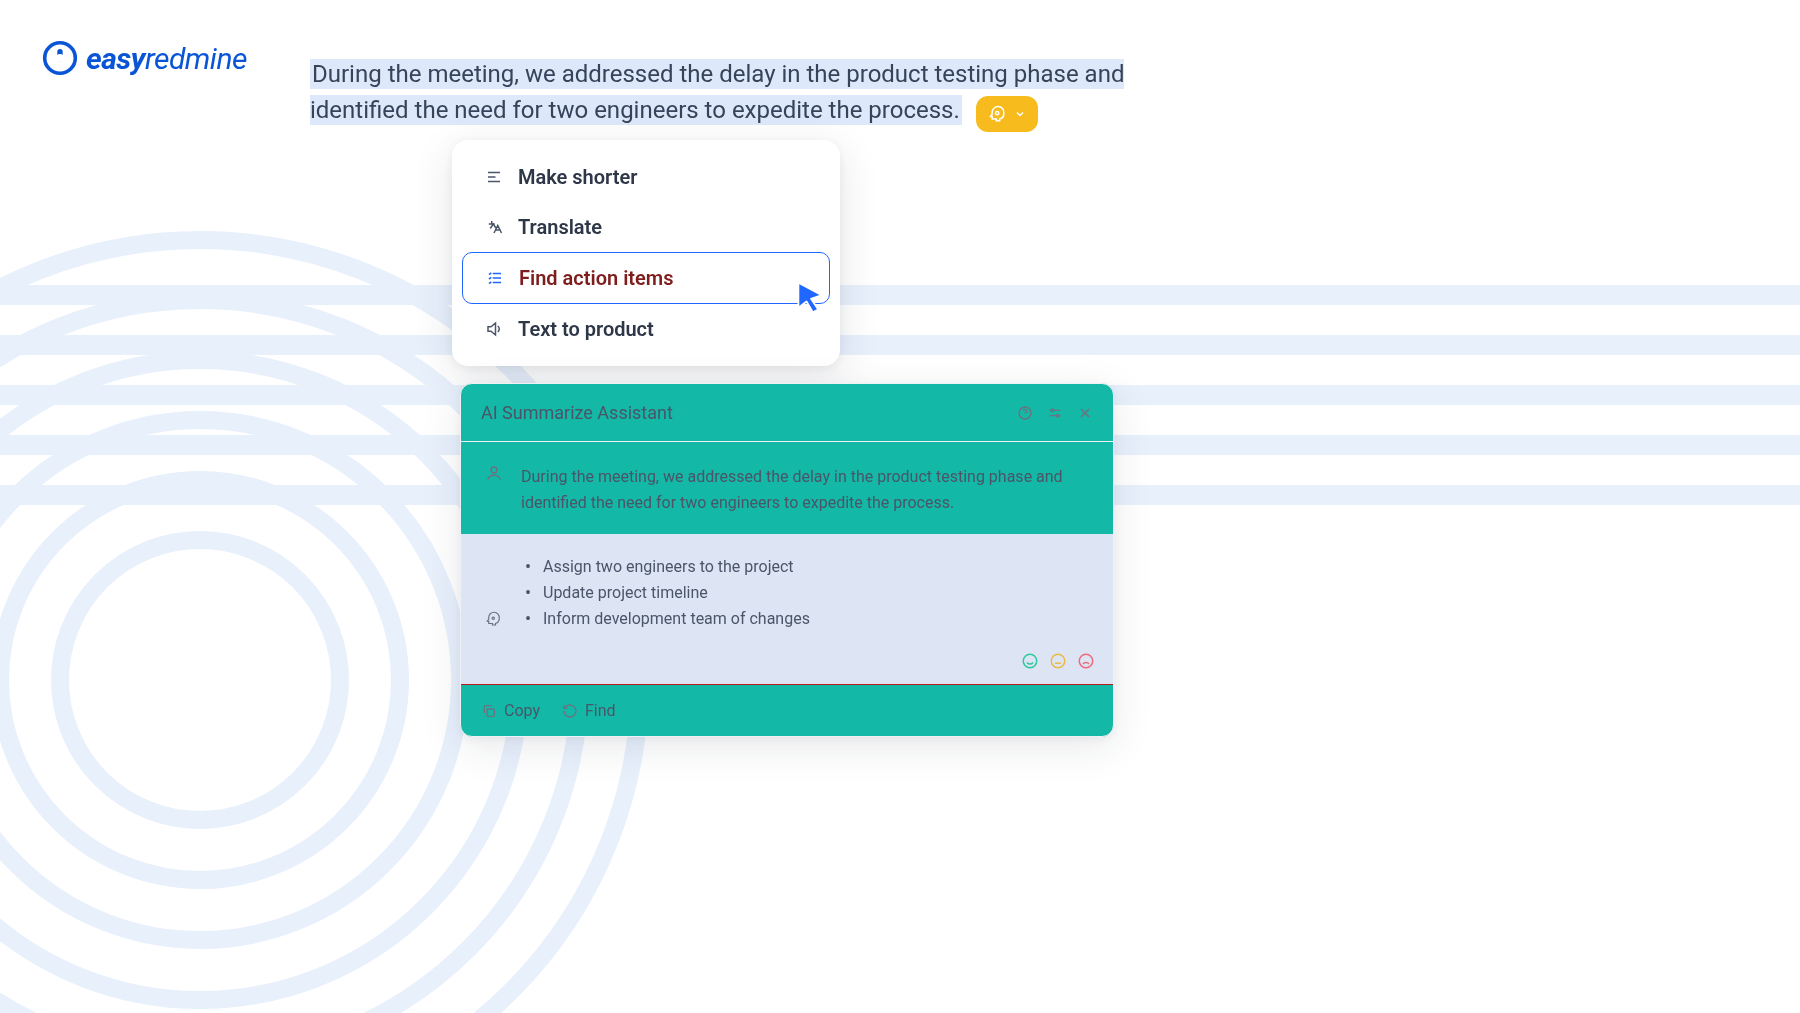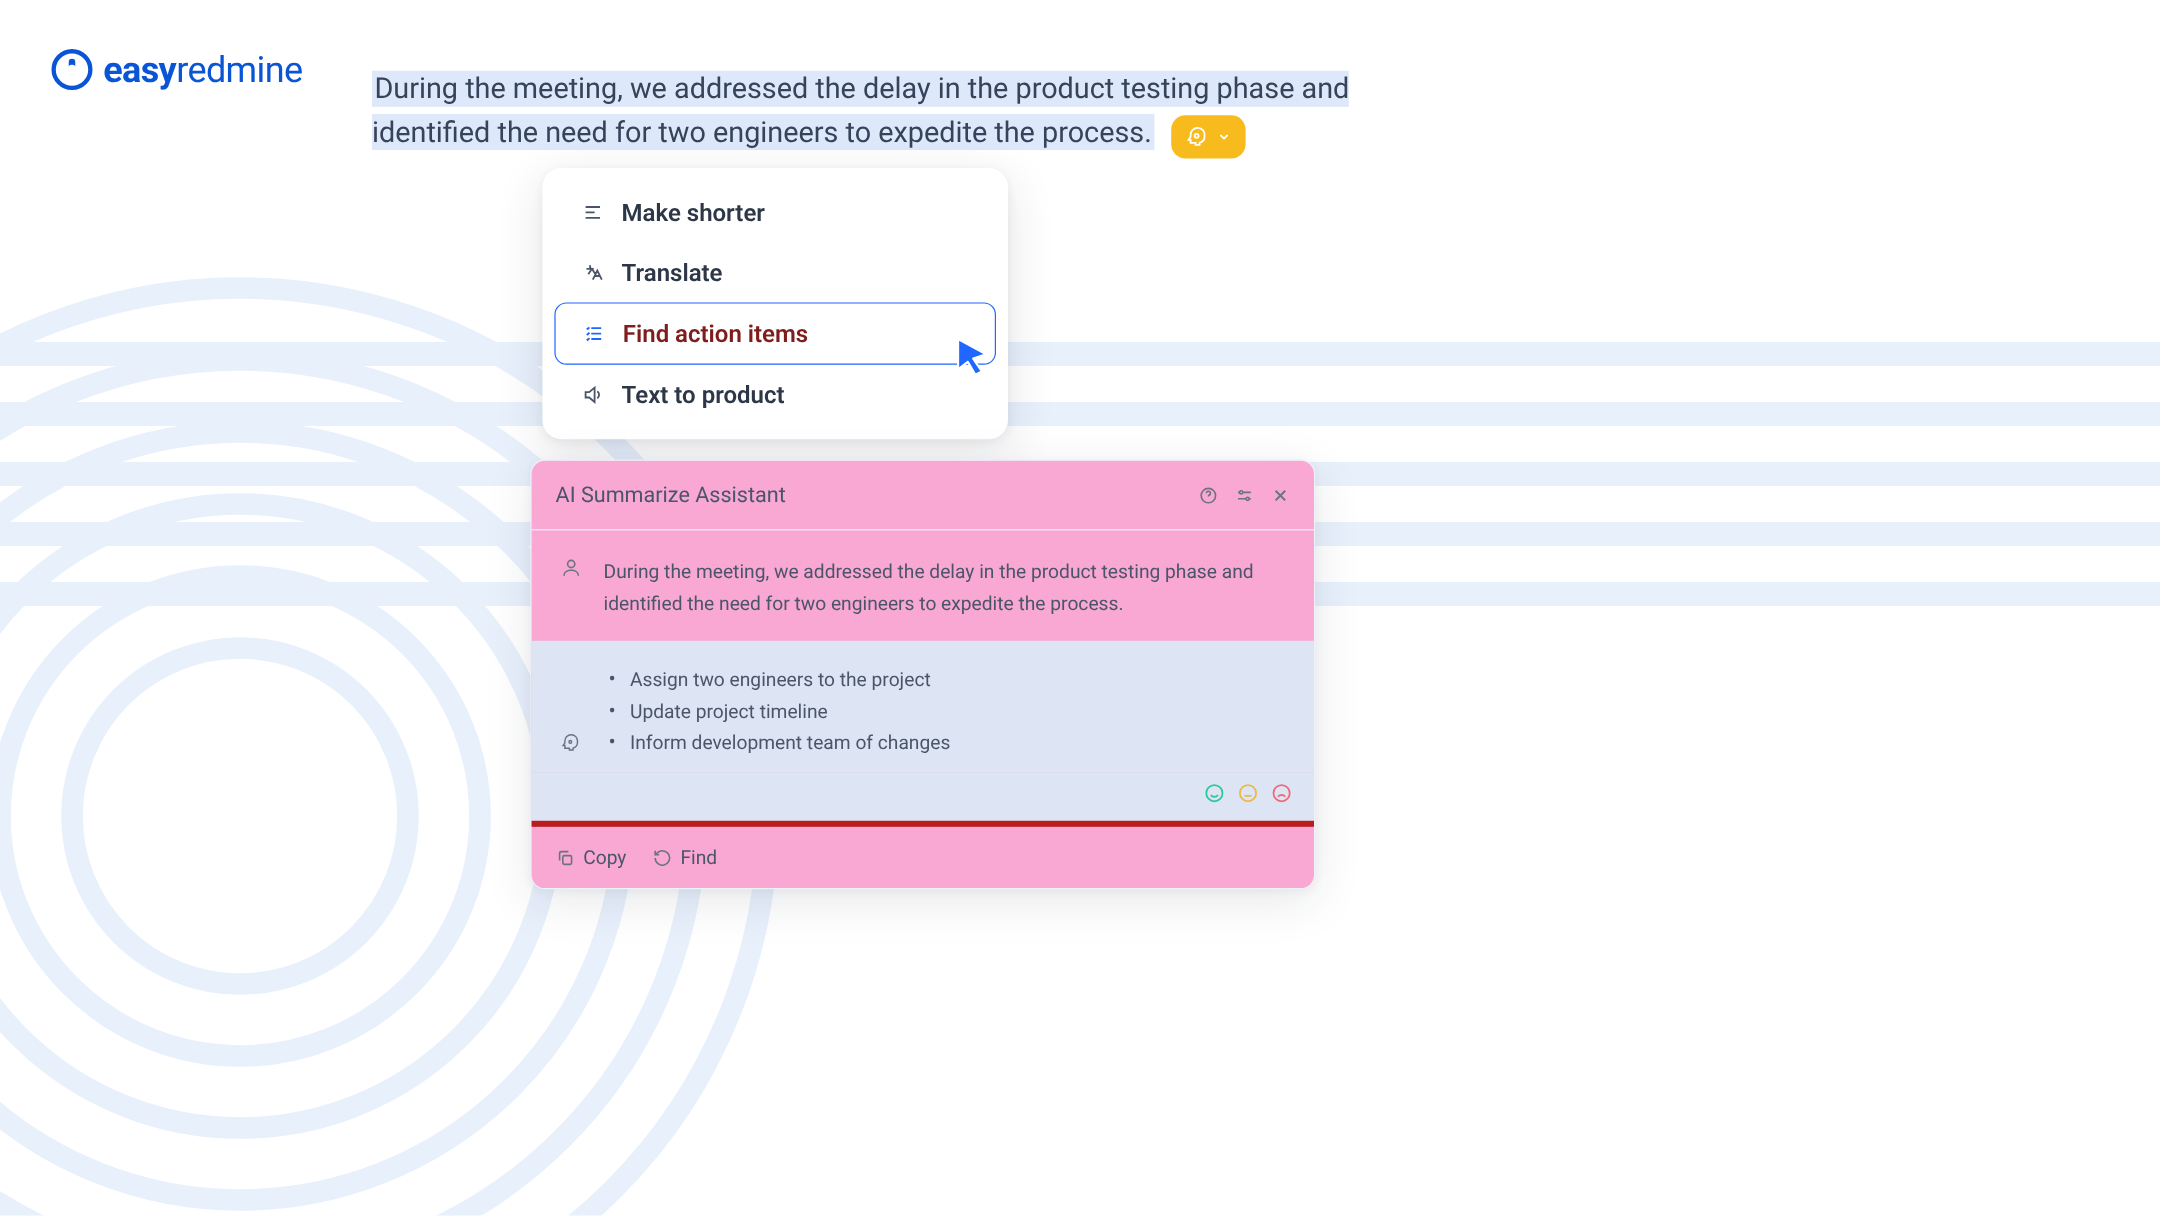"easyredmine" .logo-text { font-style: none -> italic }
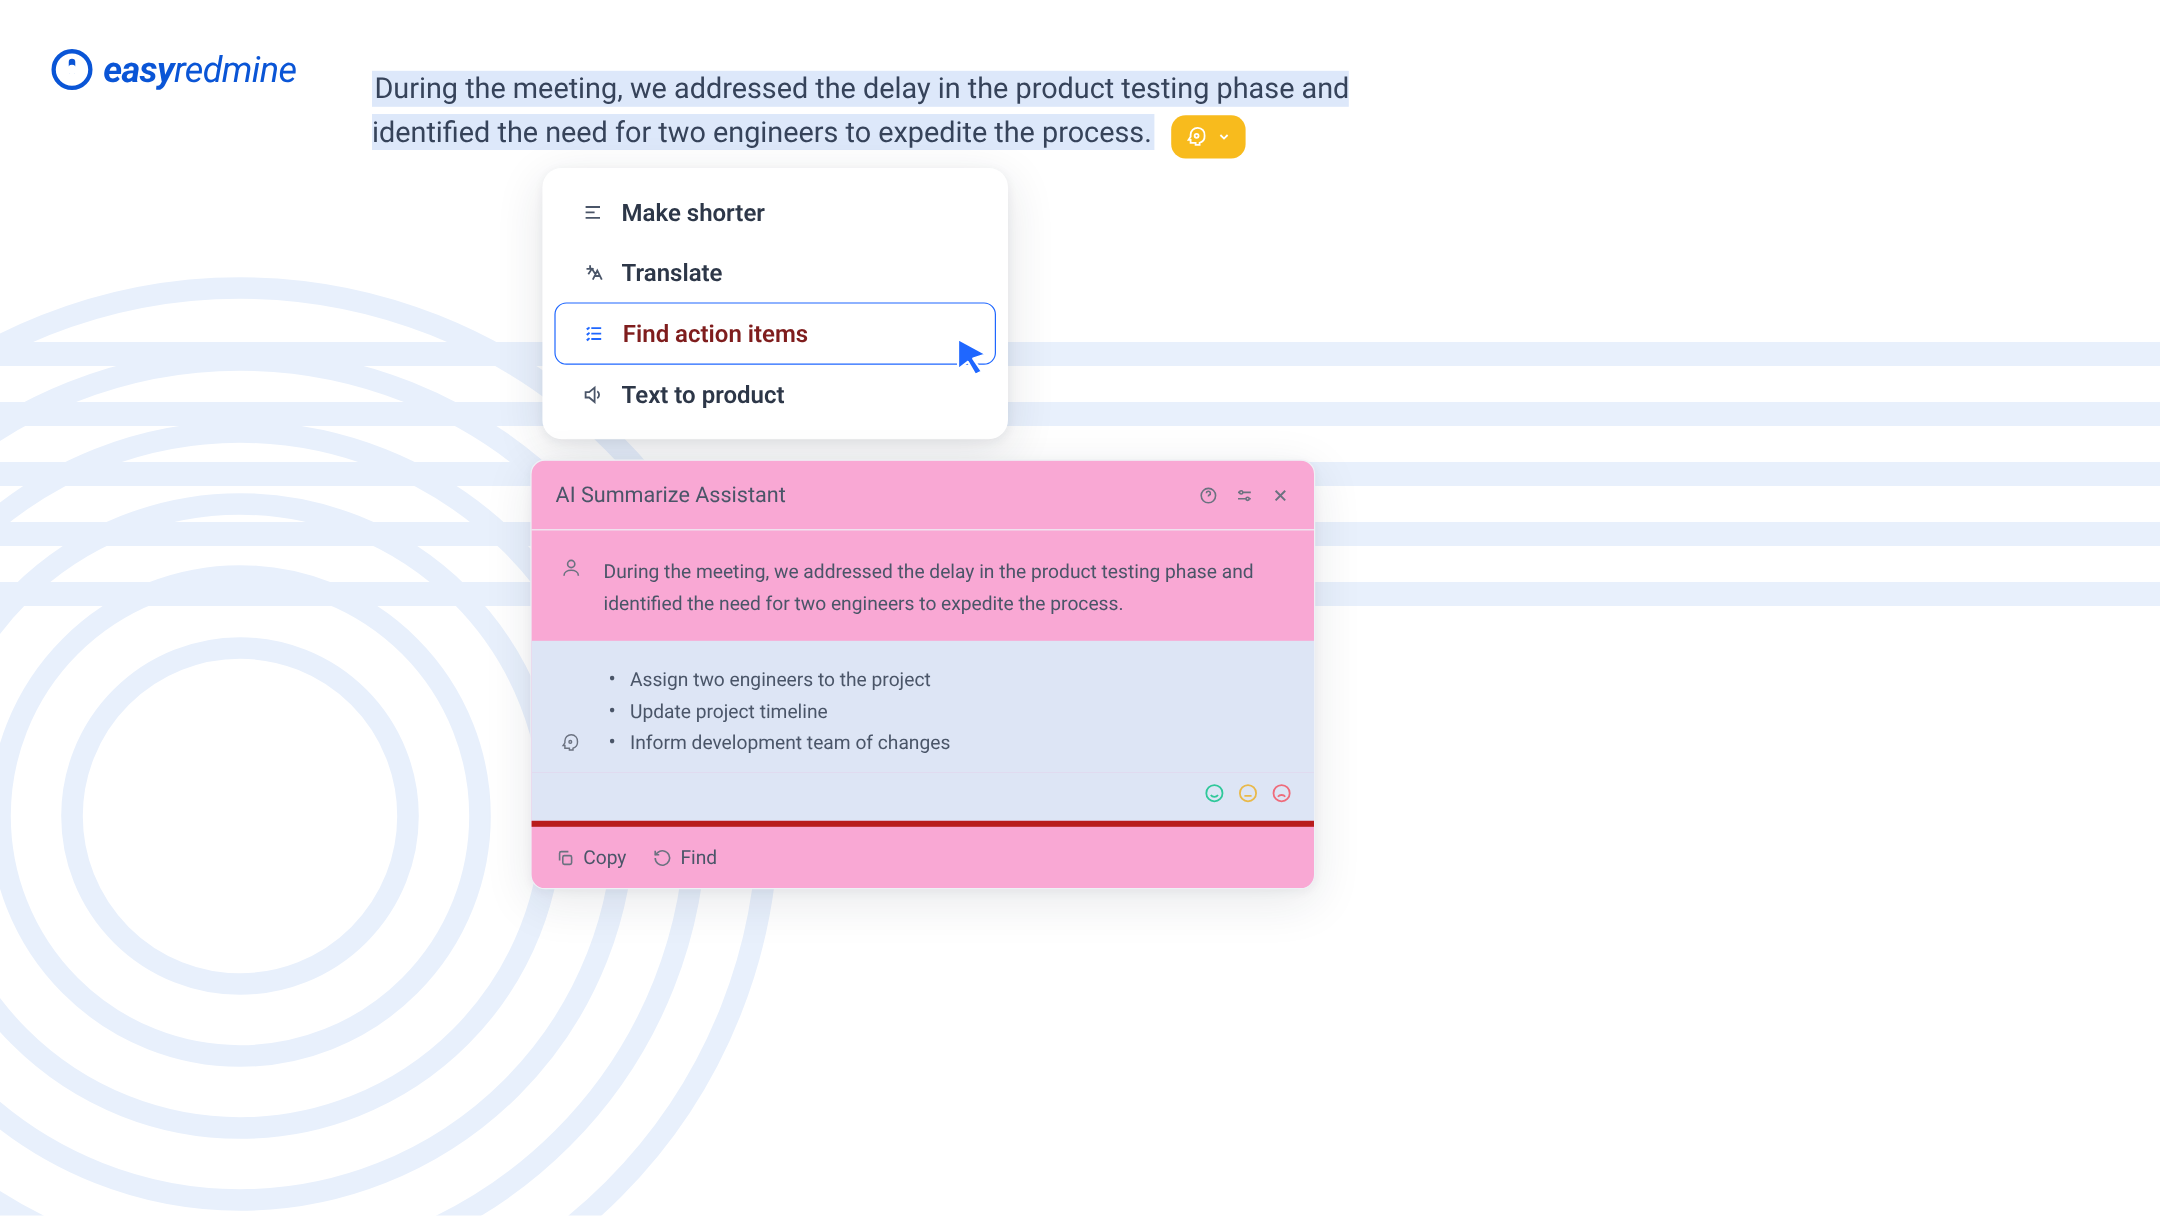"AI Summarize Assistant" .assistant-card { background: #f9a8d4 -> #14b8a6; left: 442px -> 460px }
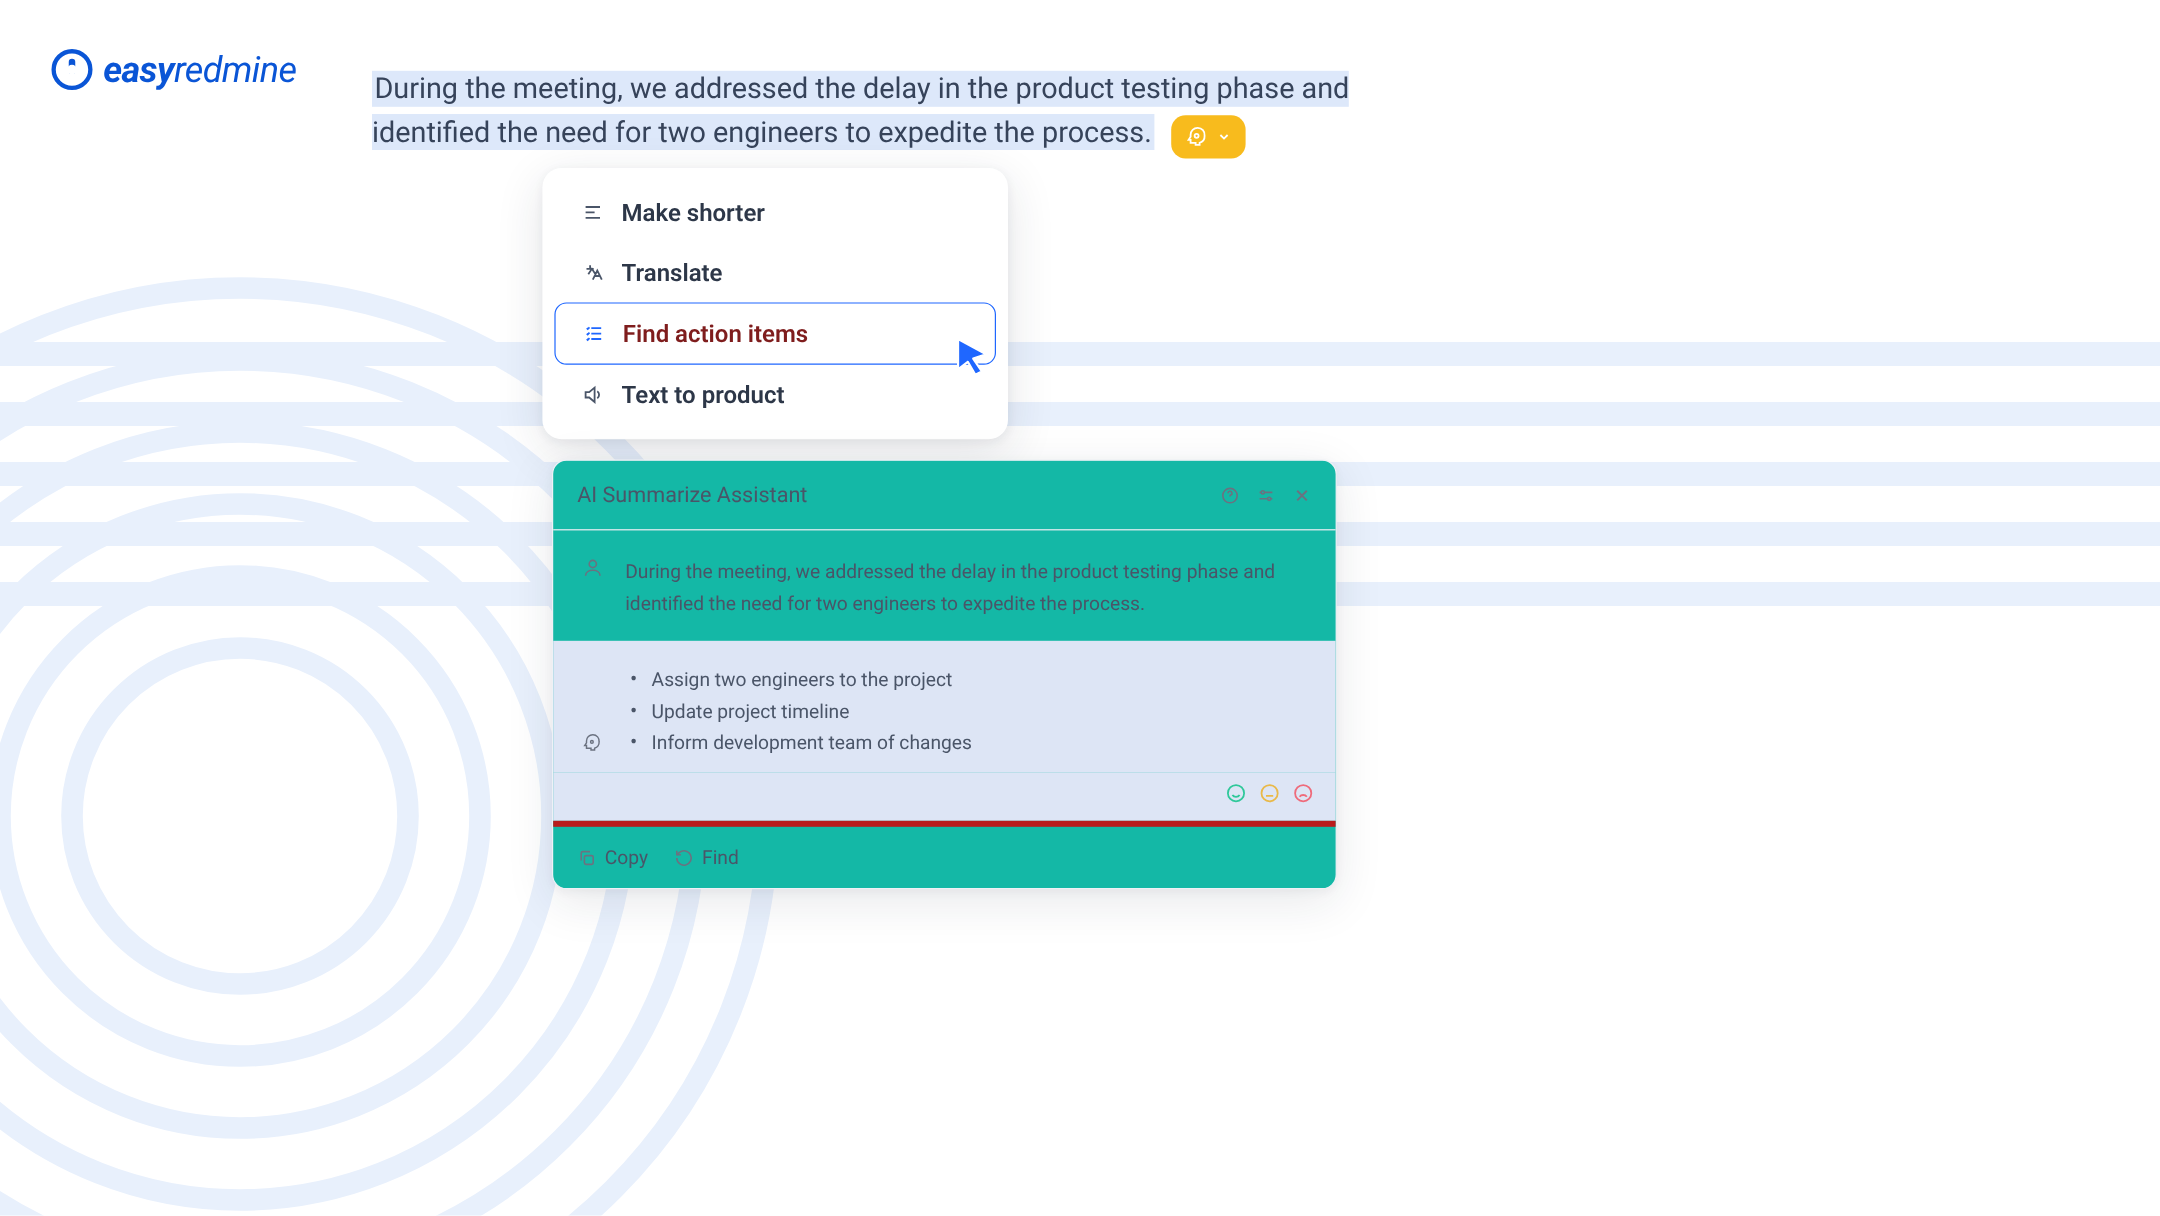"Copy" .assistant-footer { border-top: 5px solid #b91c1c -> 1px solid #b91c1c }
